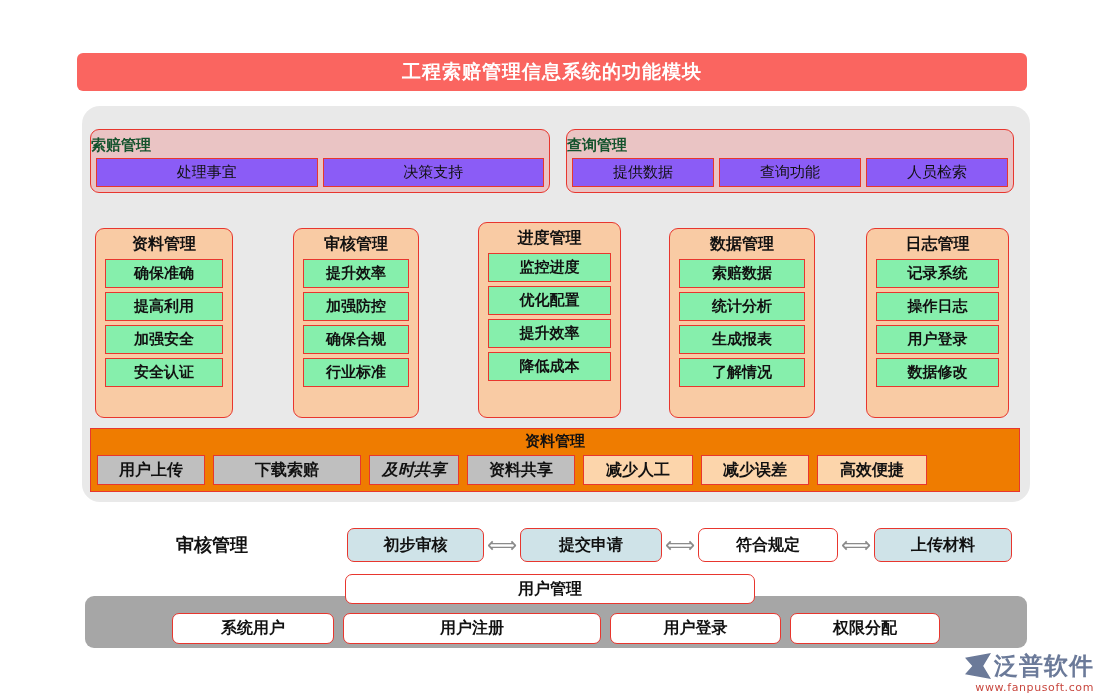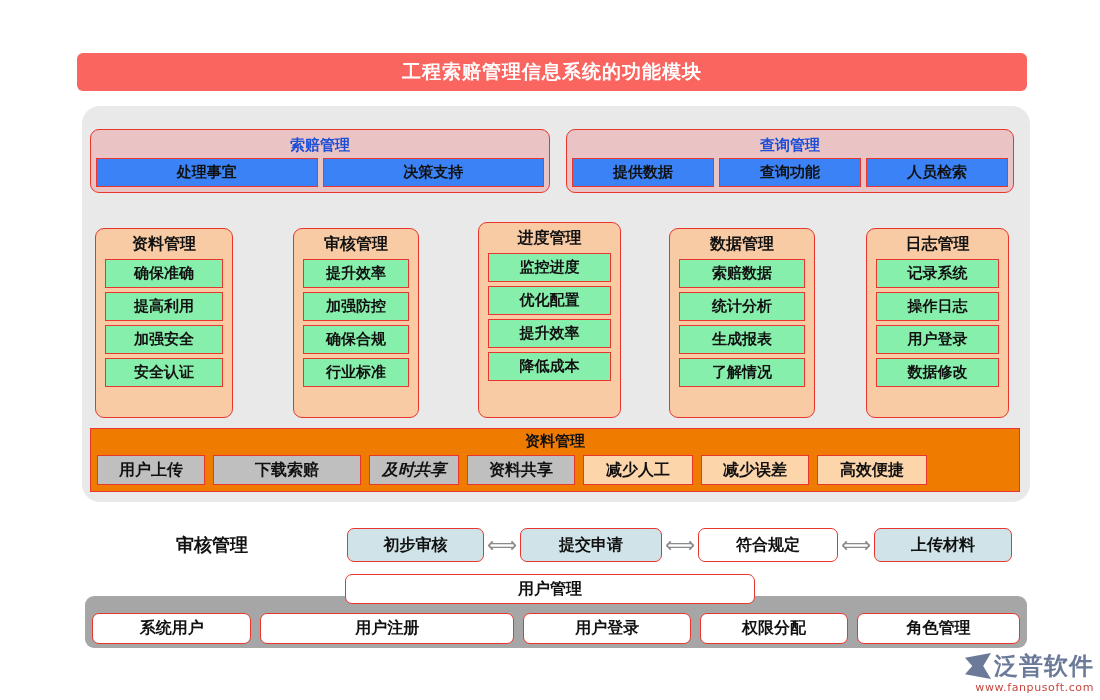"索赔管理" .pink-group .grp-title { color: #1d4ed8 -> #14532d; text-align: center -> none }
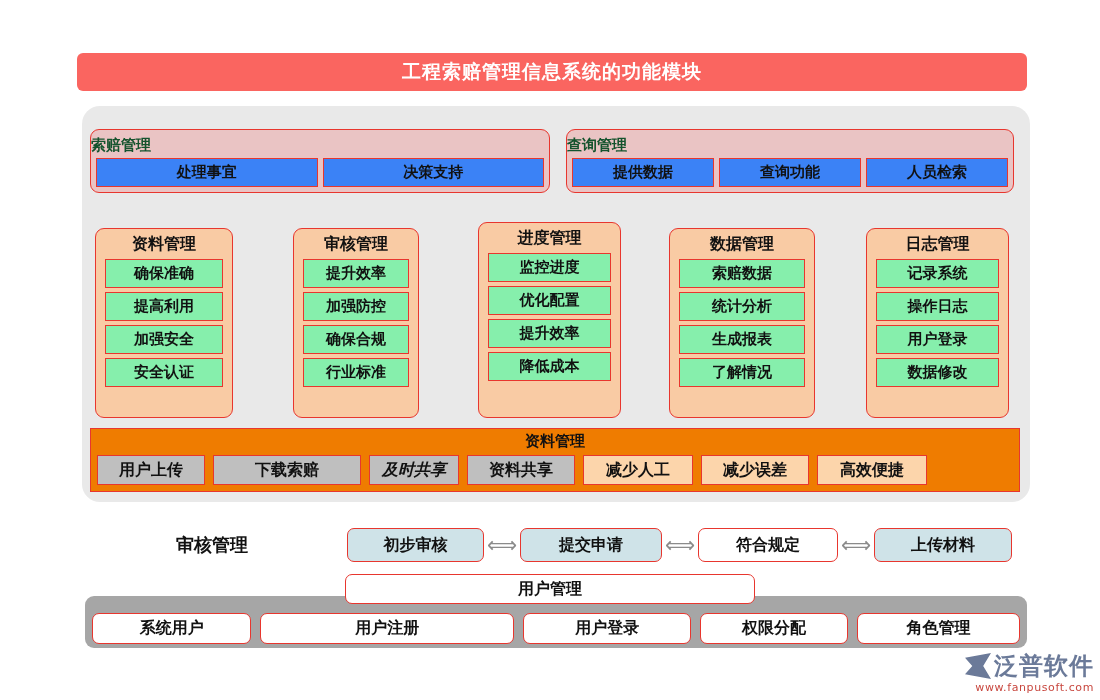"处理事宜" .pink-row .cell { background: #3b82f6 -> #8b5cf6; font-weight: bold -> normal }
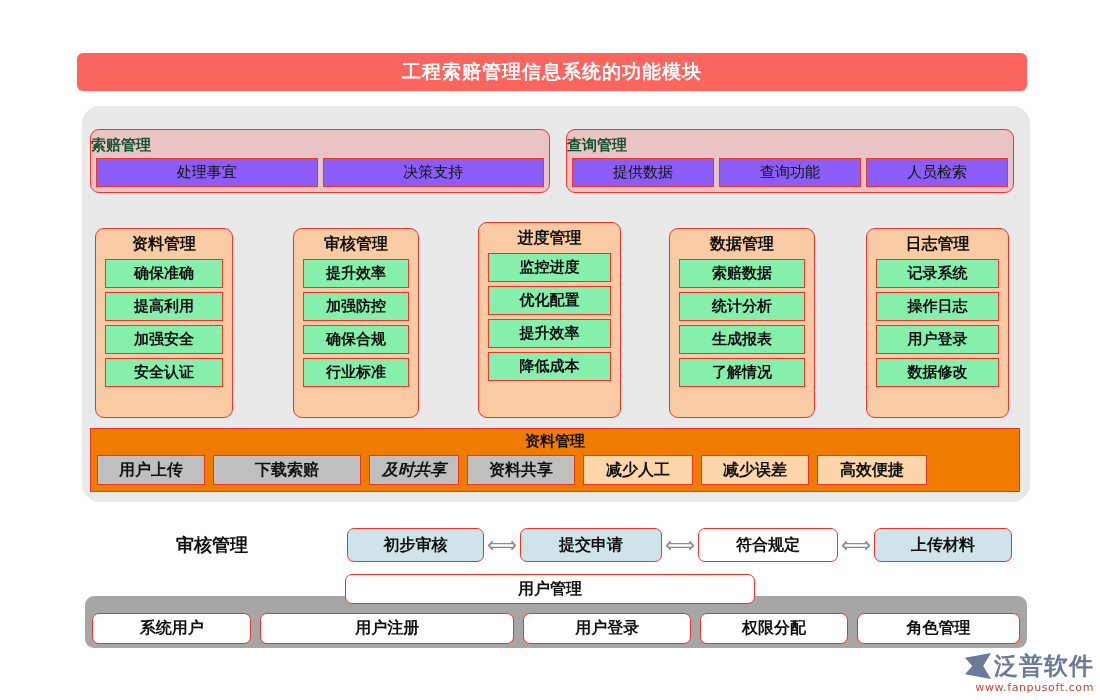"角色管理" div.ucell { html: <div>角色管理</div> -> none }
